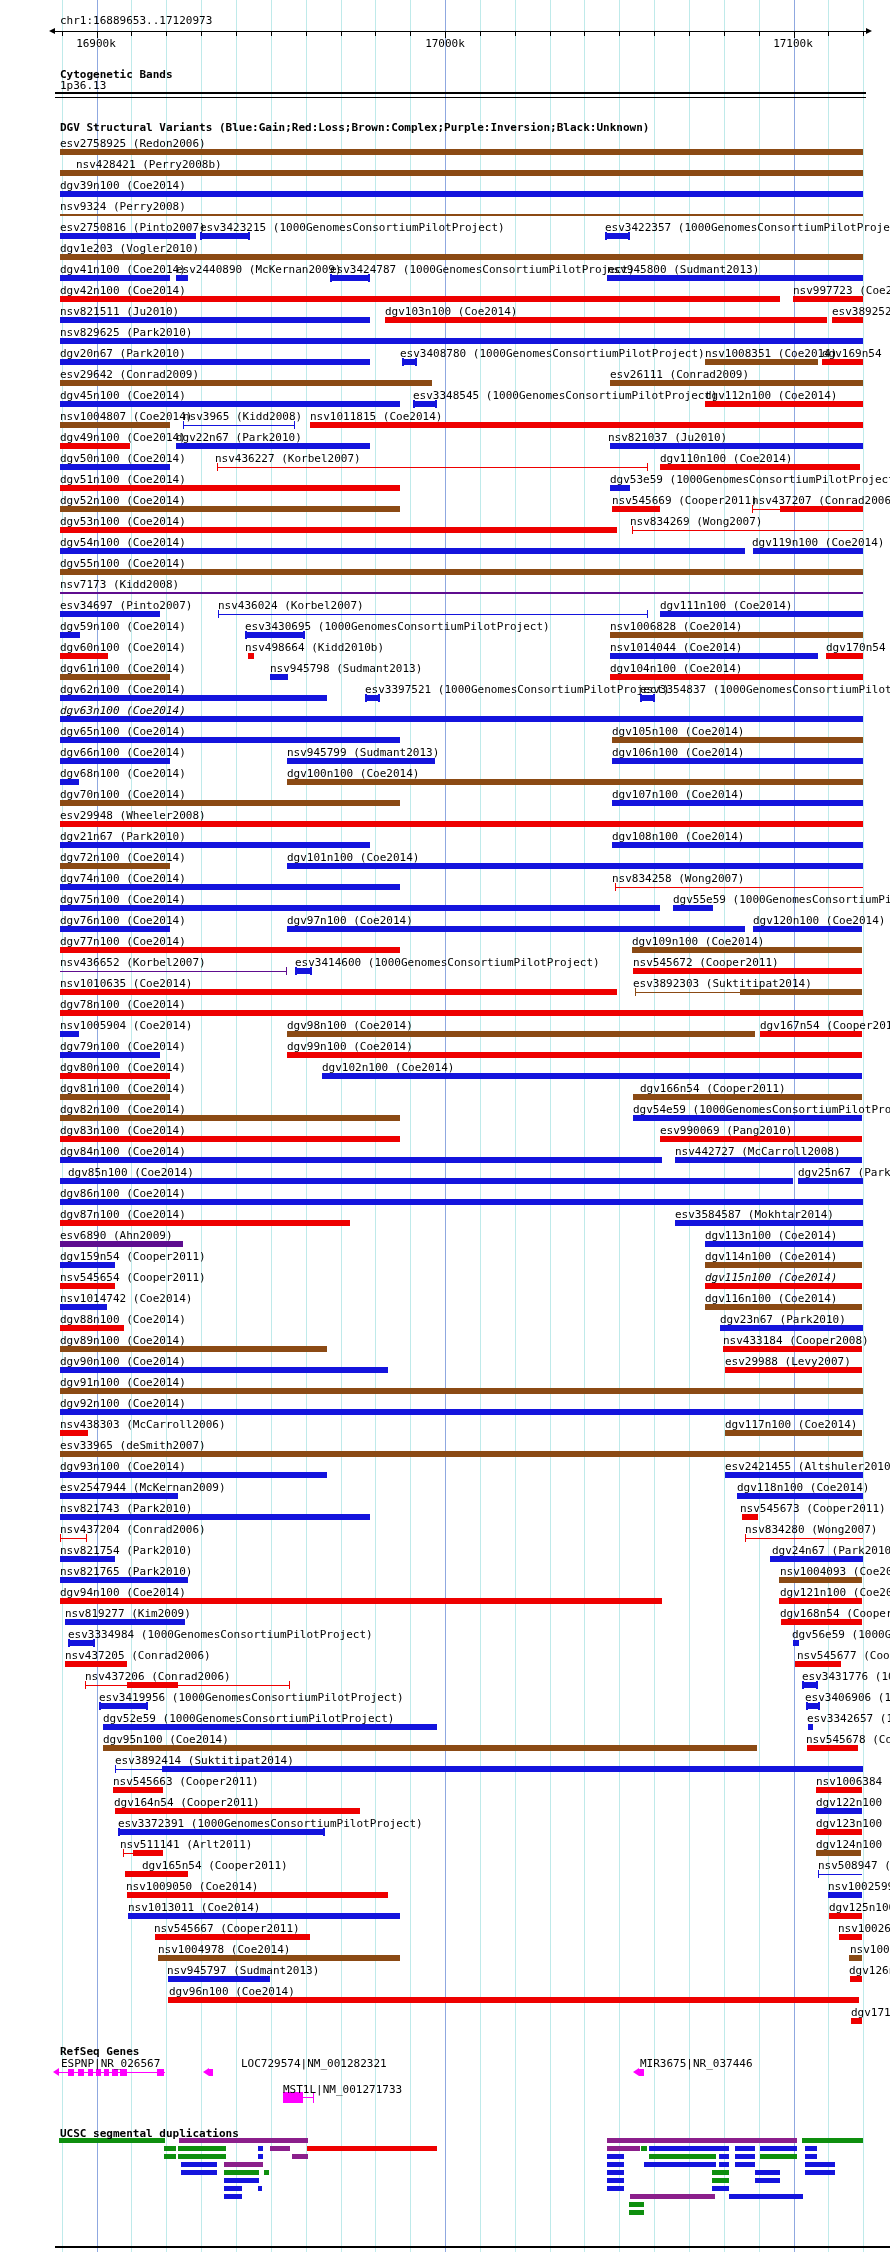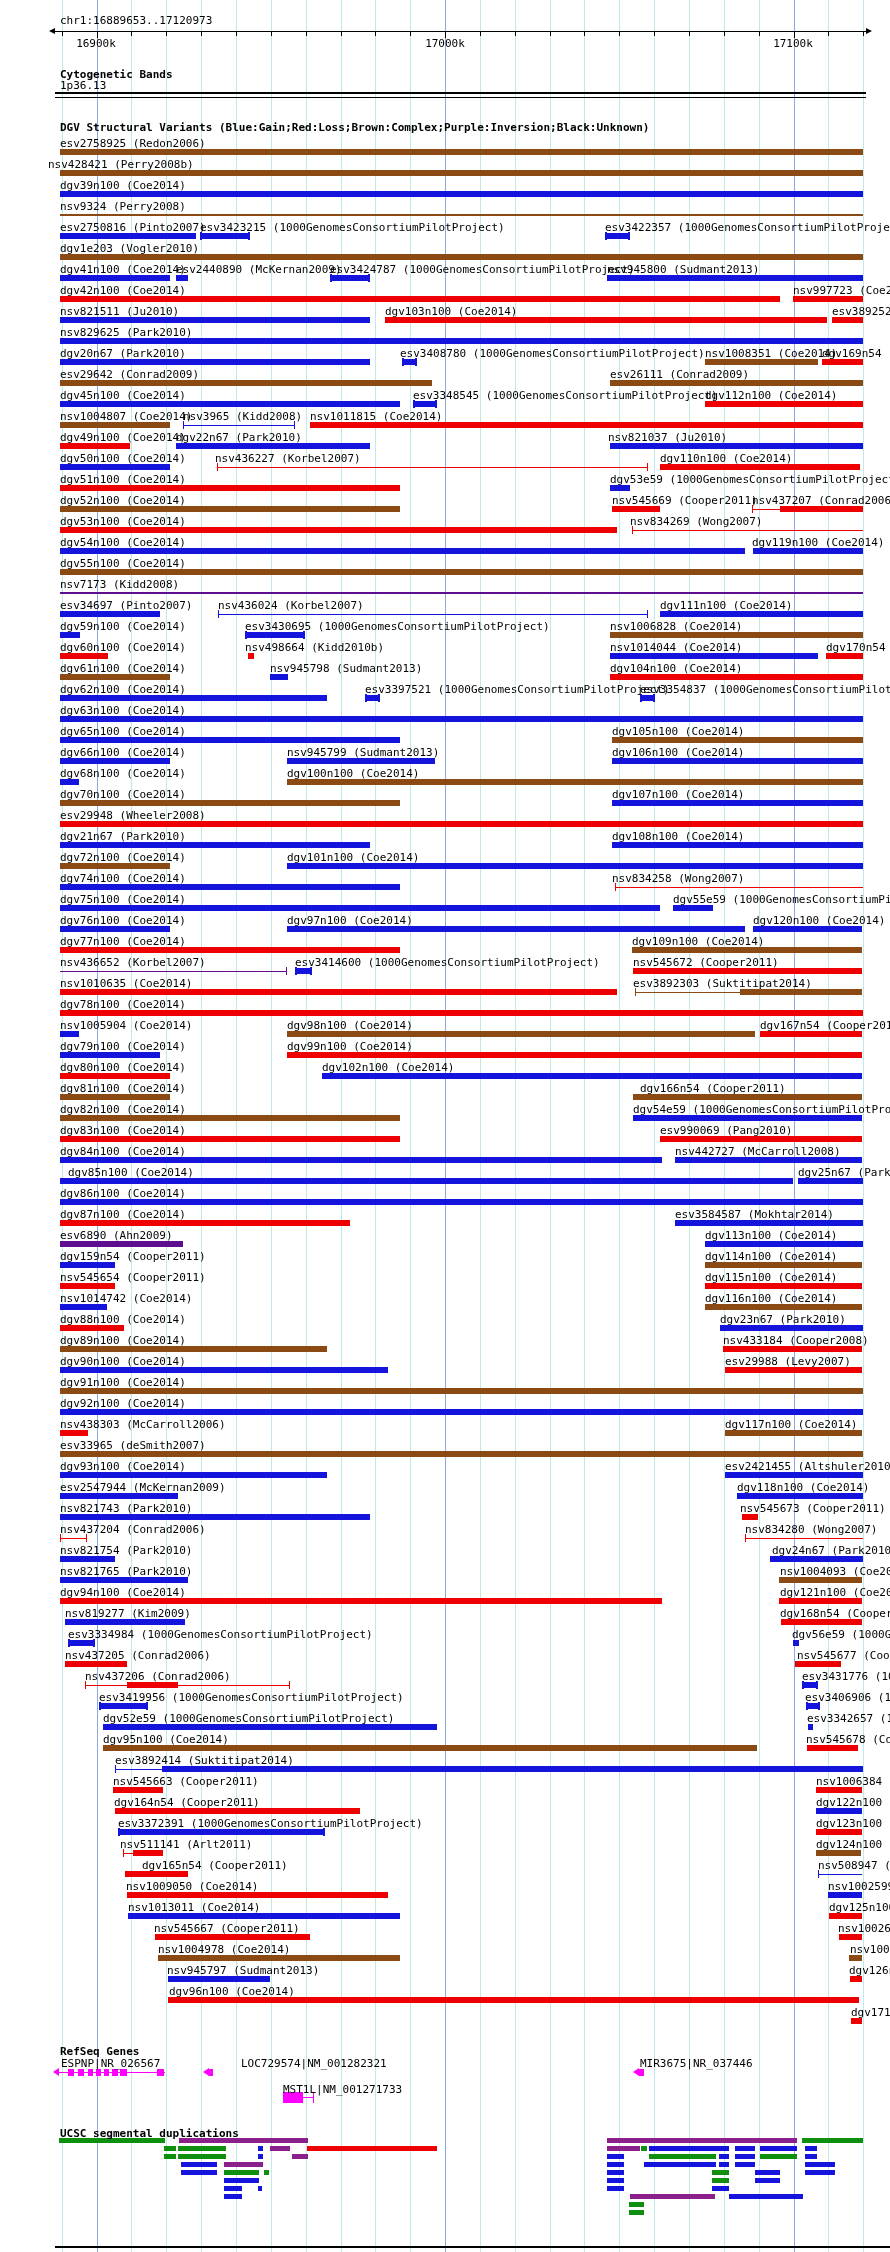"nsv428421 (Perry2008b)" div.lbl { left: 48px -> 76px }
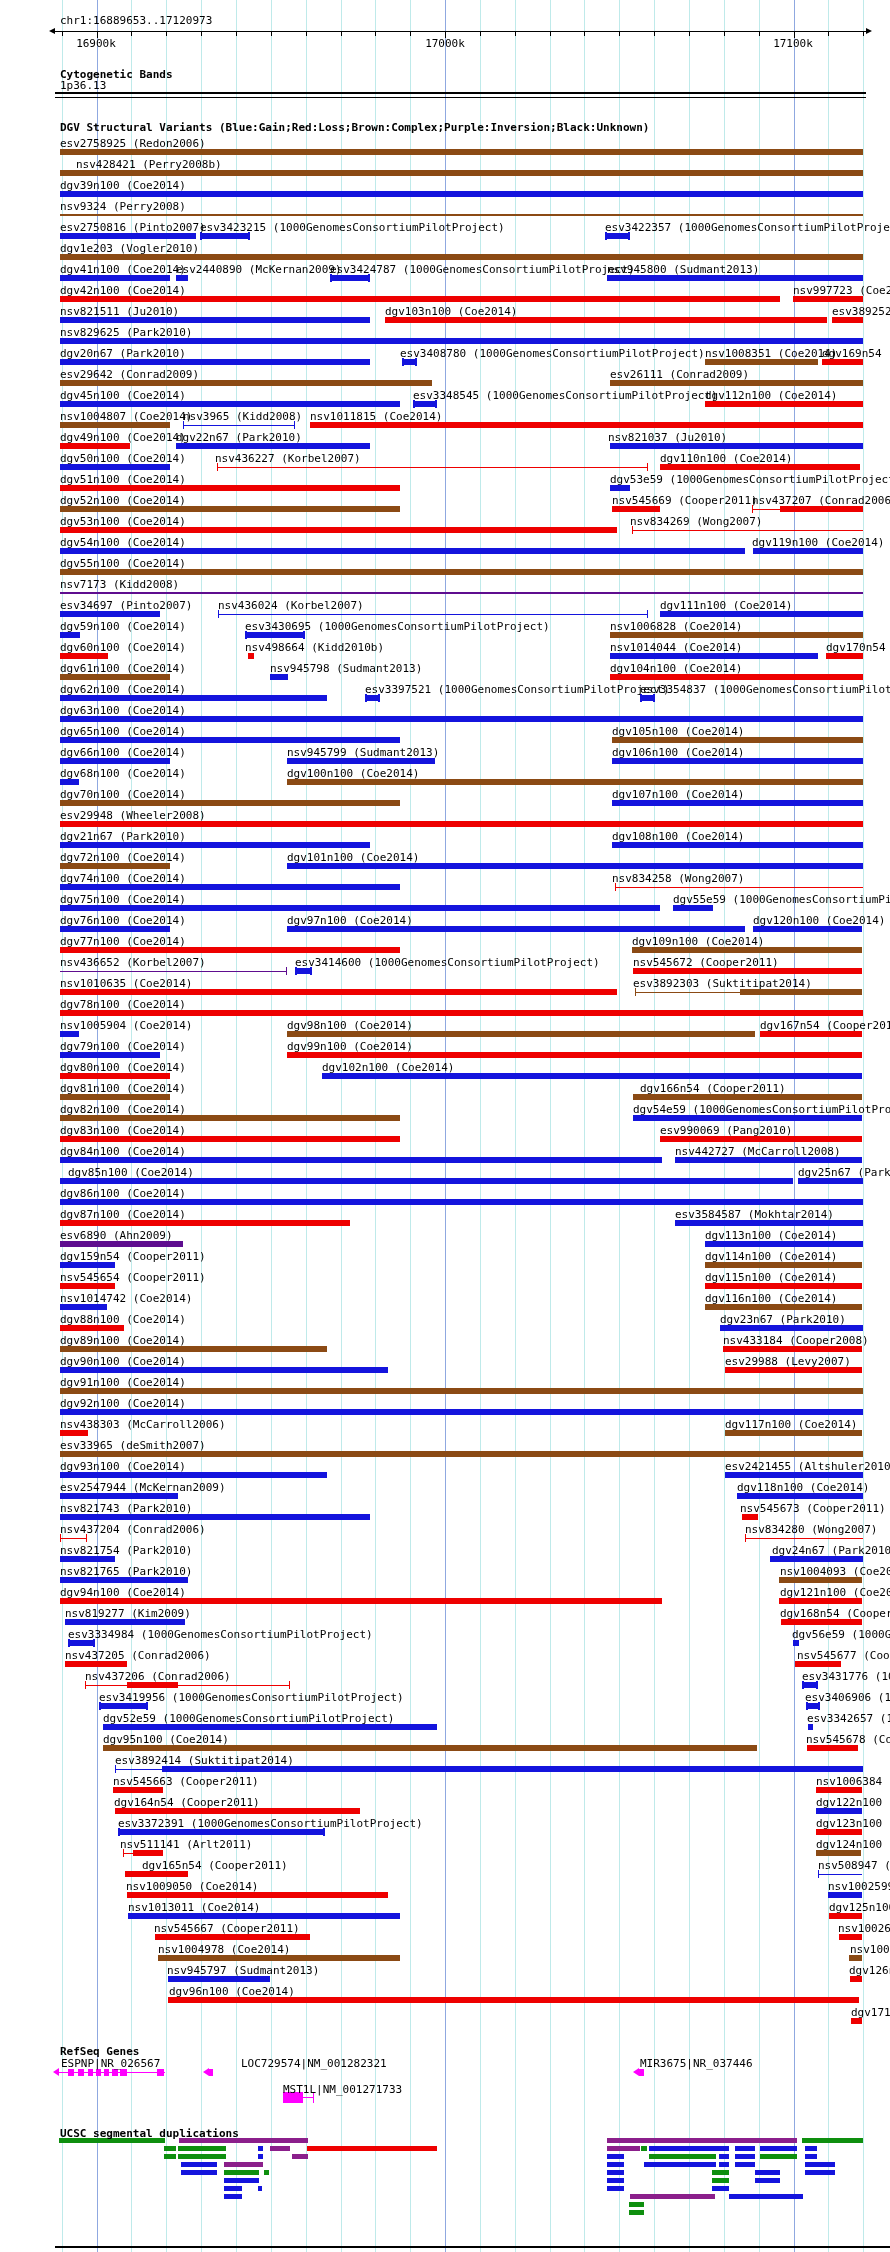"dgv63n100 (Coe2014)" div.lbl { font-style: none -> italic }
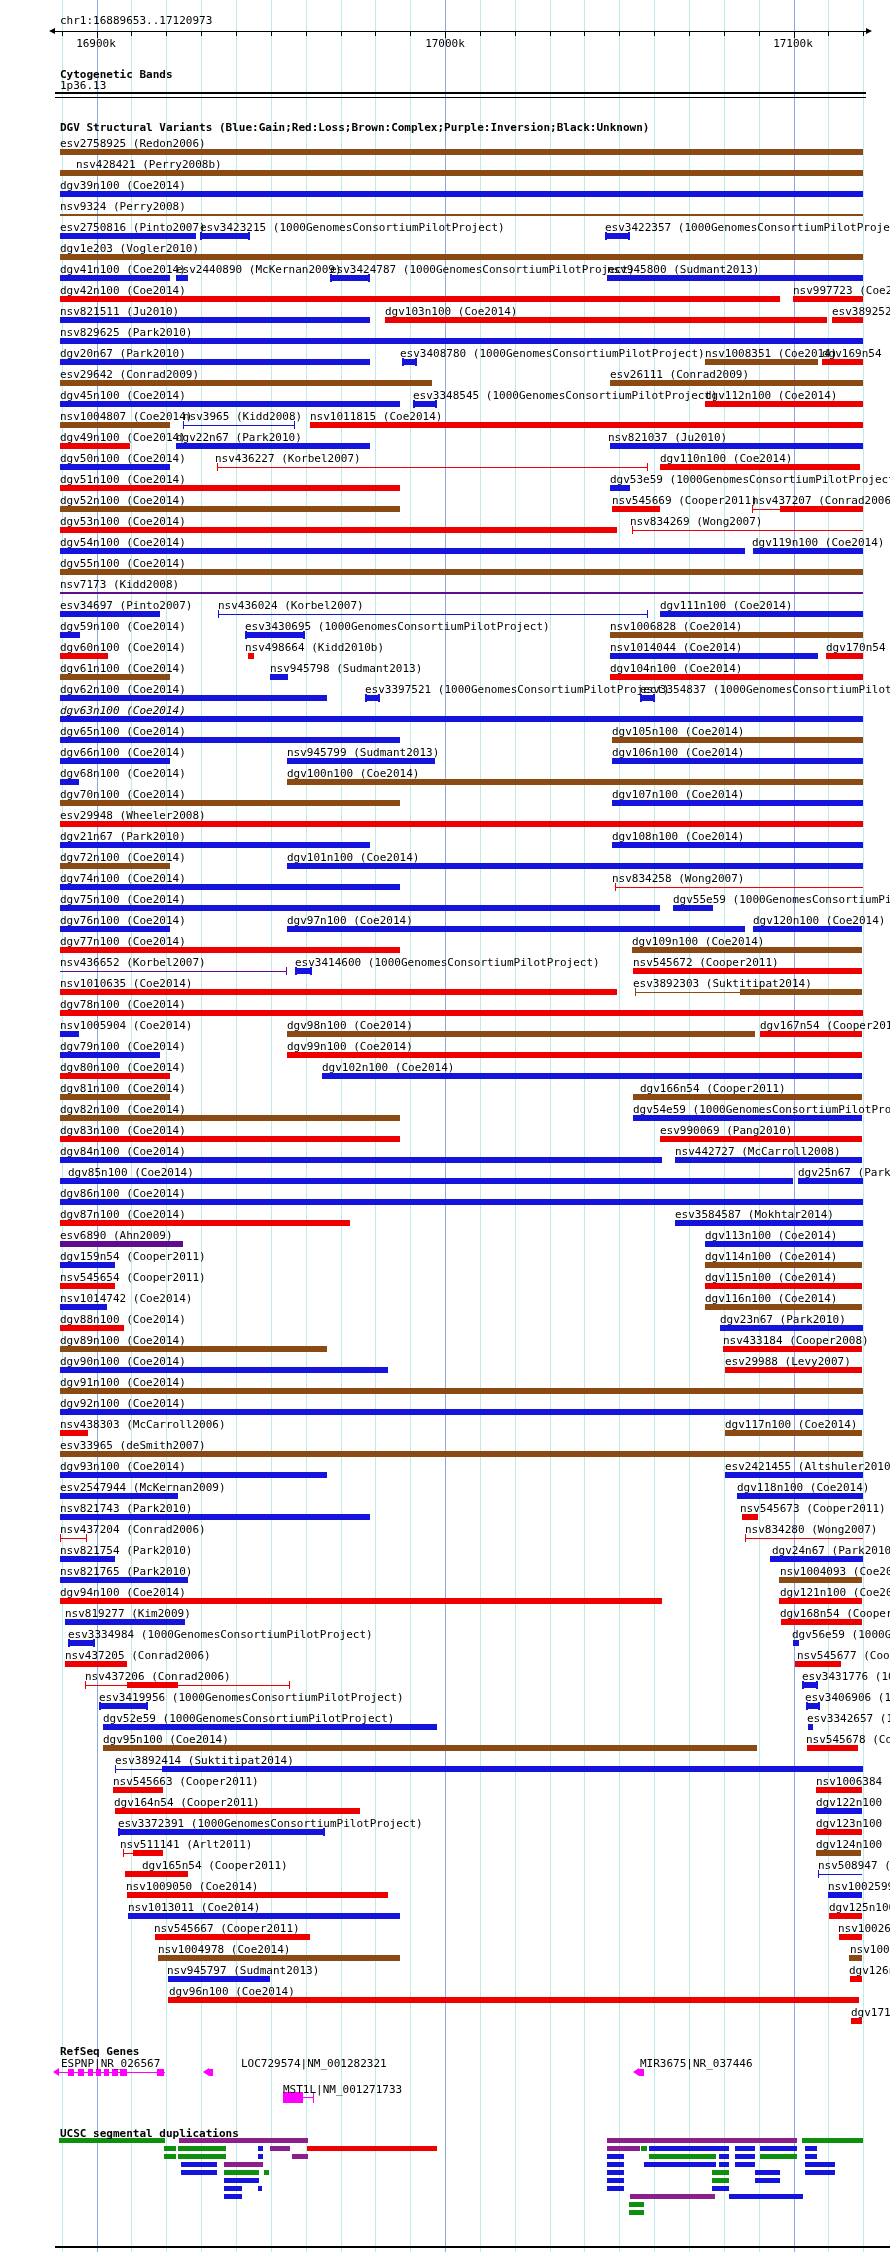"dgv115n100 (Coe2014)" div.lbl { font-style: none -> italic }
